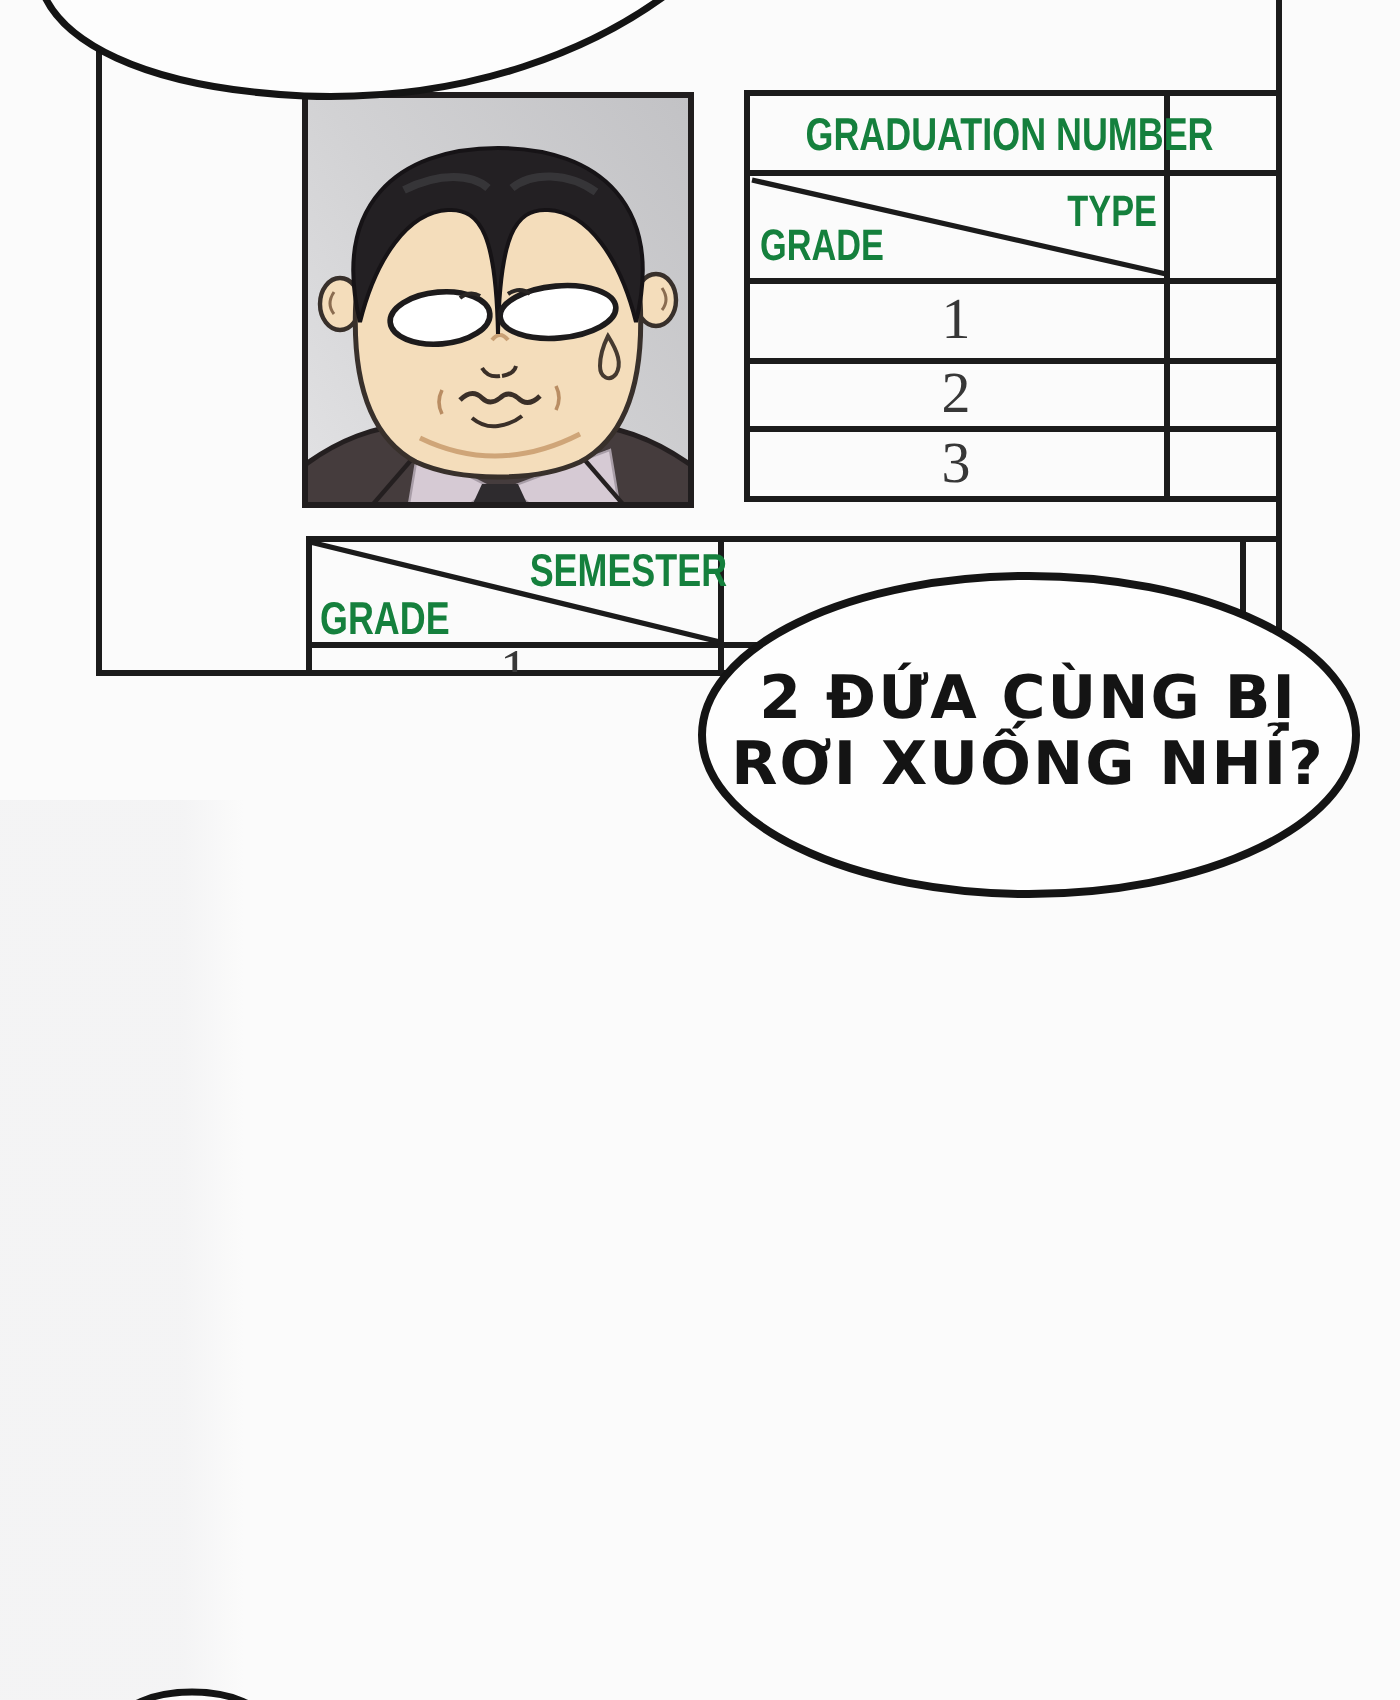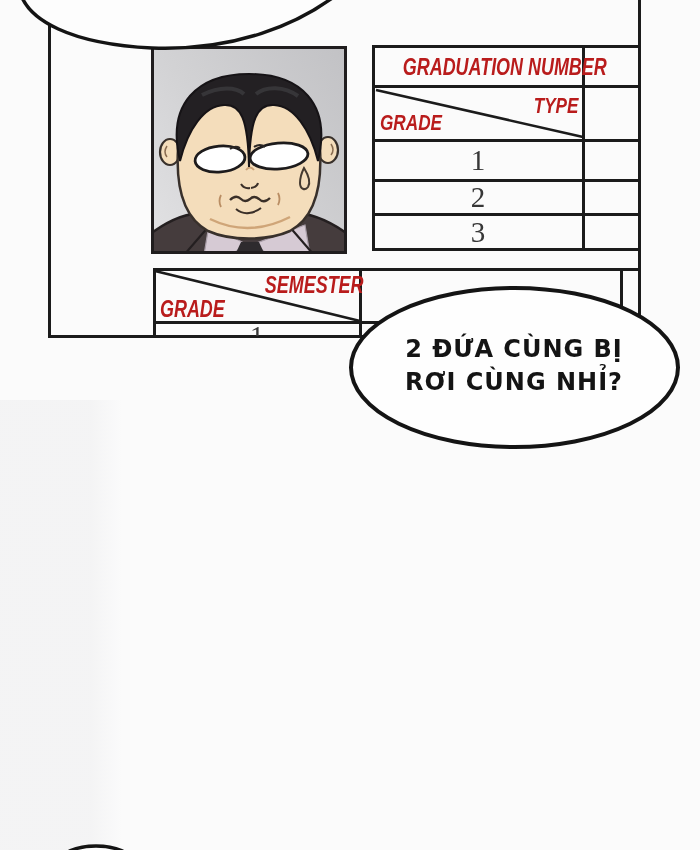"GRADUATION NUMBER" .hdr { color: #b91c1c -> #15803d; font-style: italic -> none }
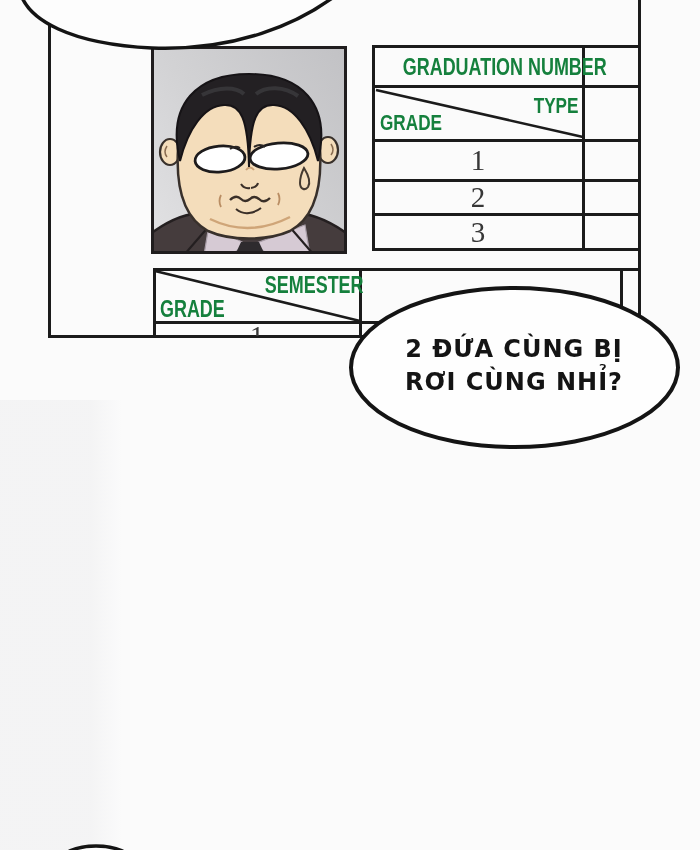"2 ĐỨA CÙNG BỊ" .bubble-text { font-size: 24px -> 30px }
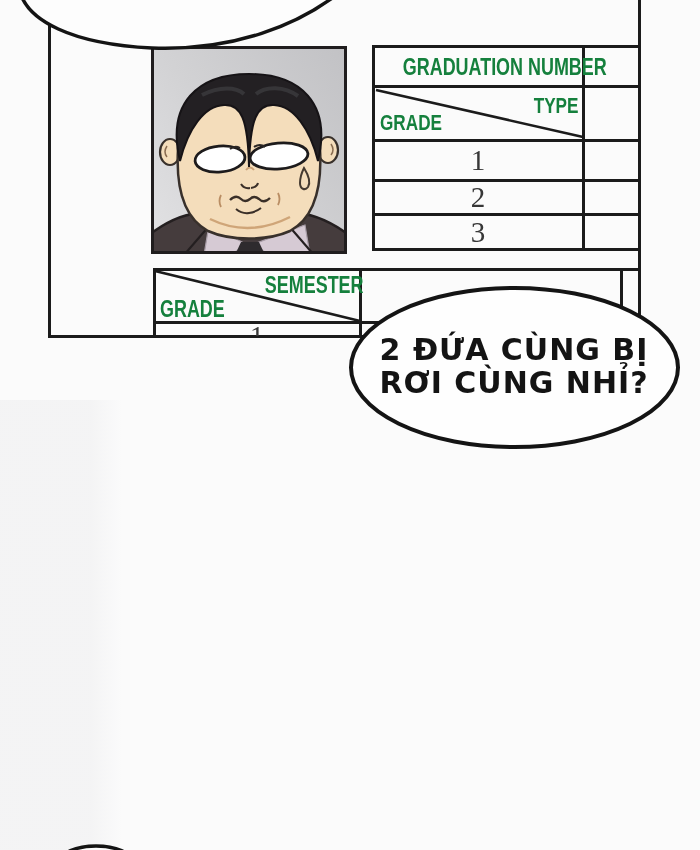"RƠI CÙNG NHỈ?" div { text: CÙNG -> XUỐNG }
